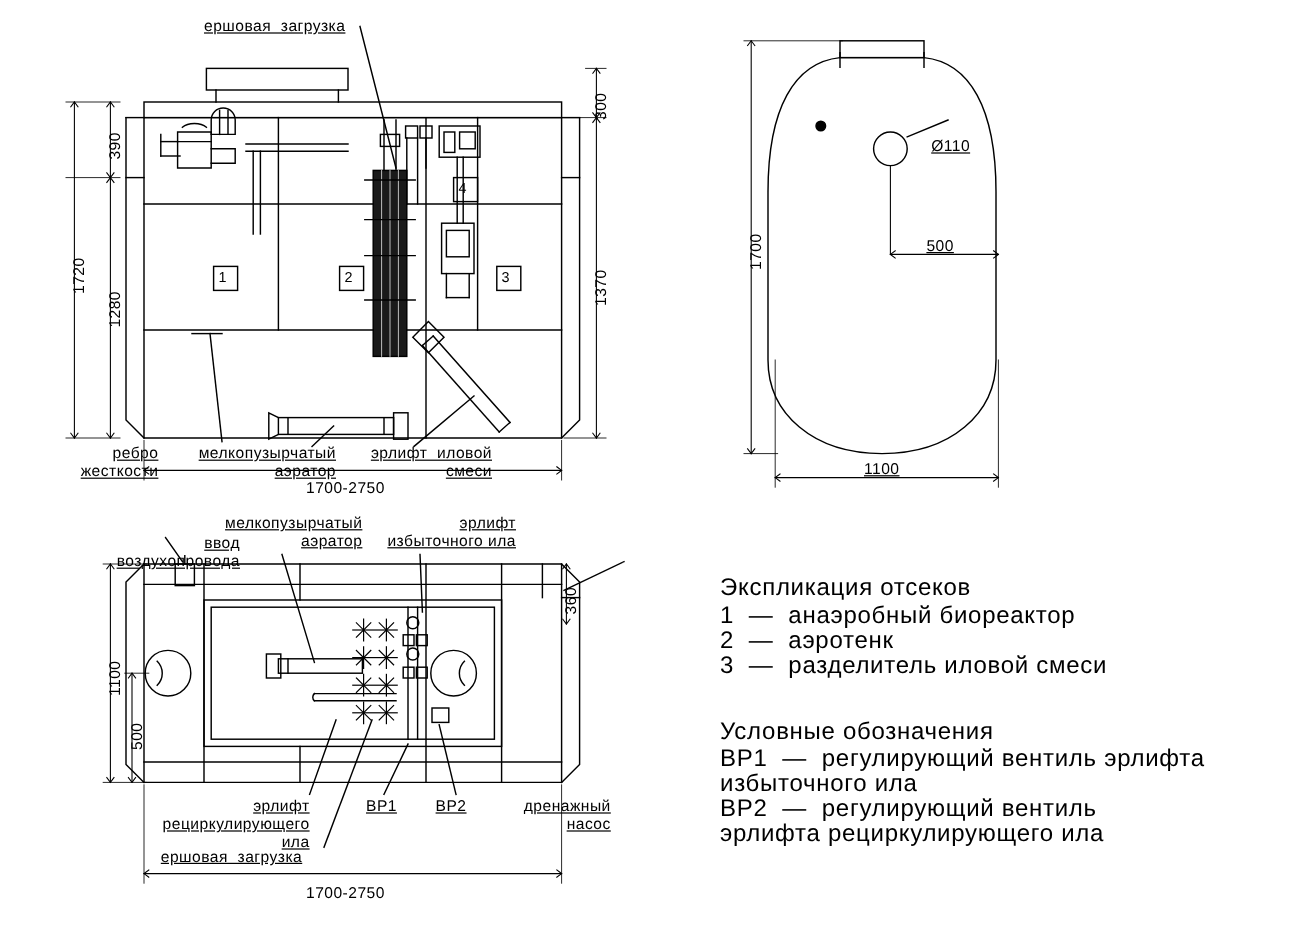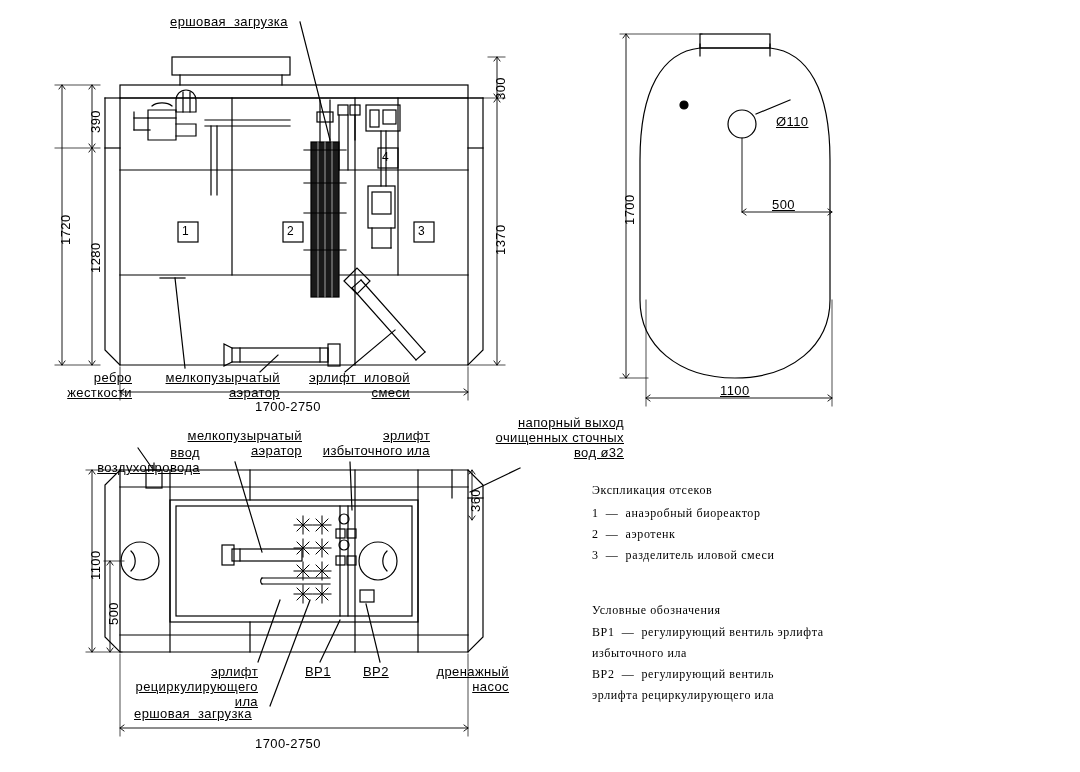"напорный выход" div.lbl { html: <div>напорный выход очищенных сточных вод ø32</div> -> none }
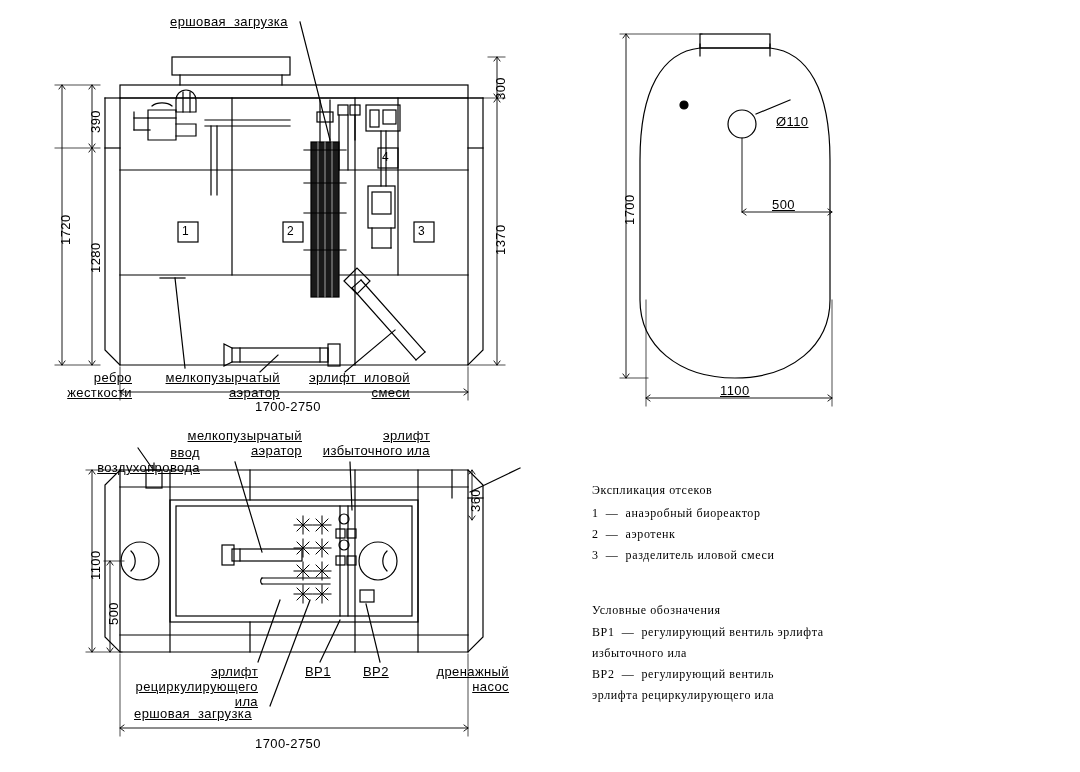"Экспликация отсеков" .legend { font-family: Liberation Serif, serif -> Liberation Sans, sans-serif; font-size: 12px -> 20px; margin-left: none -> 8px }
